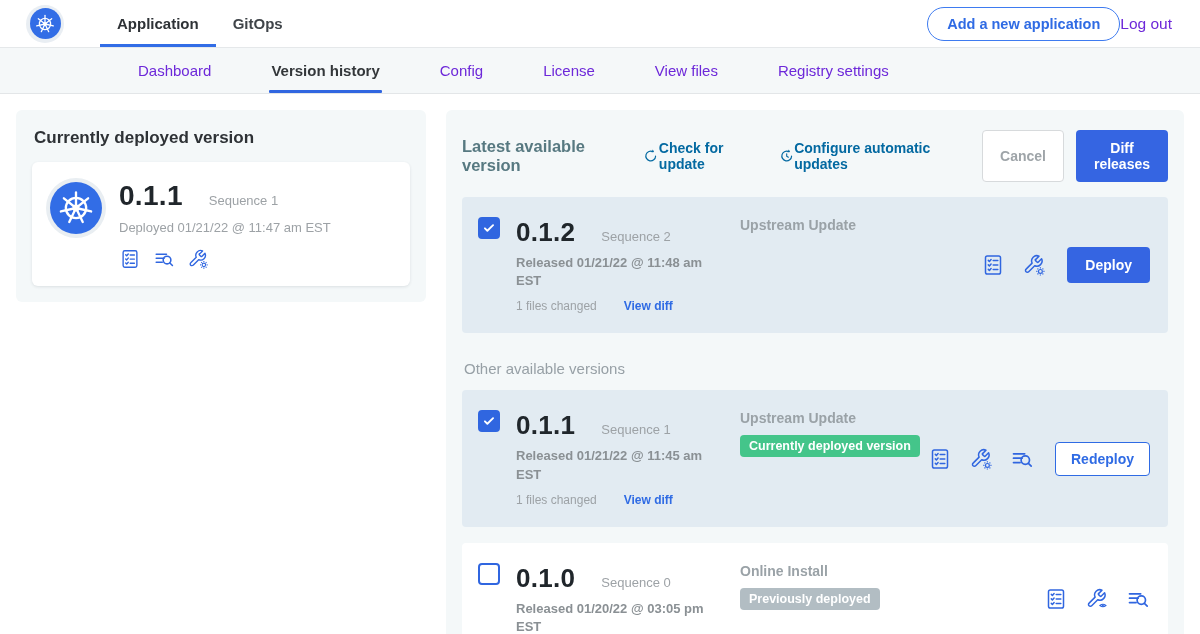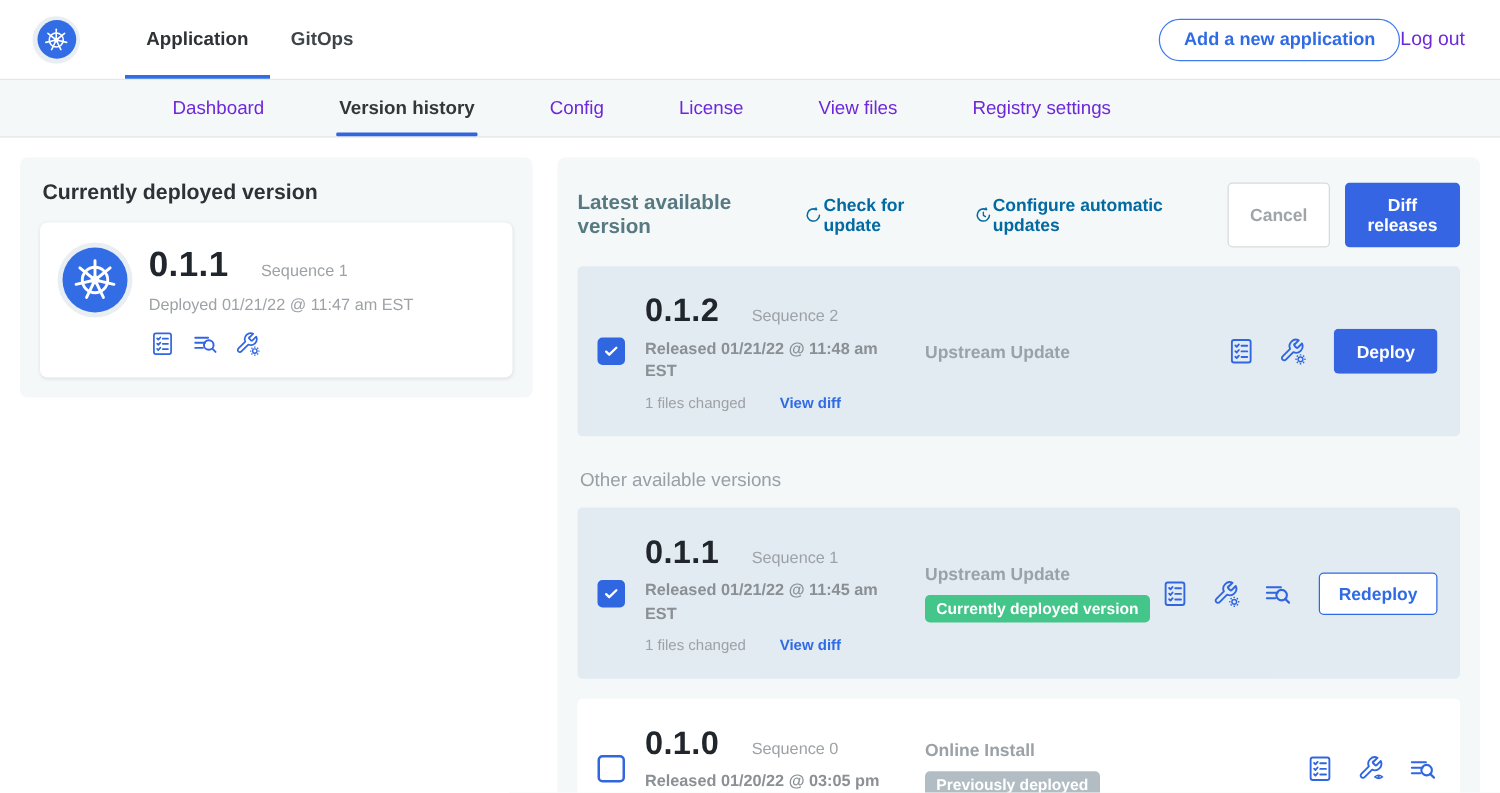"Application" .topbar { height: 64px -> 48px }
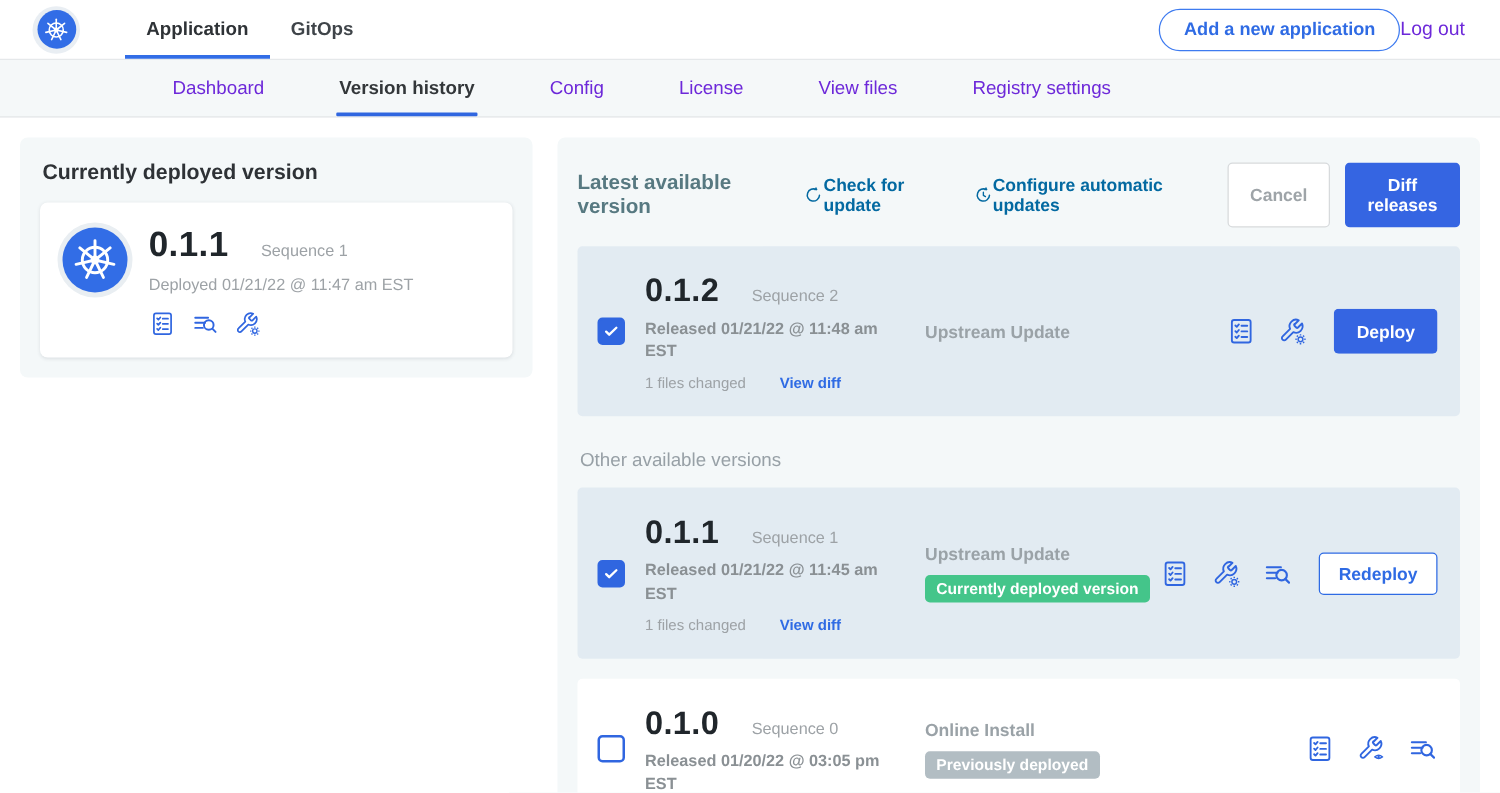"0.1.2" .vrow { align-items: center -> none }
